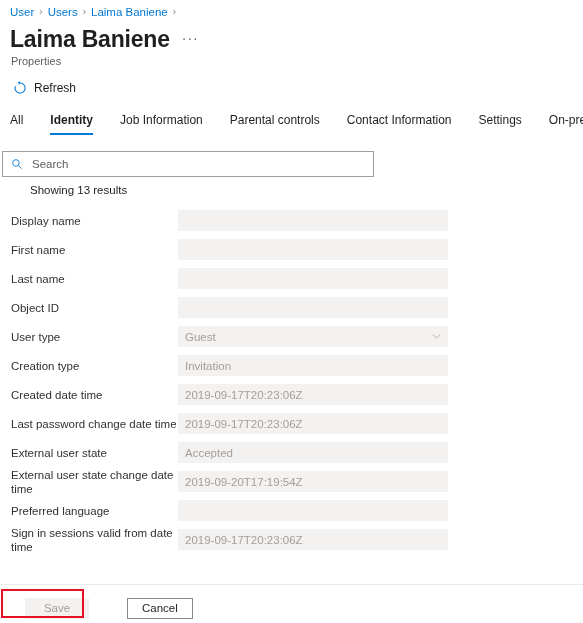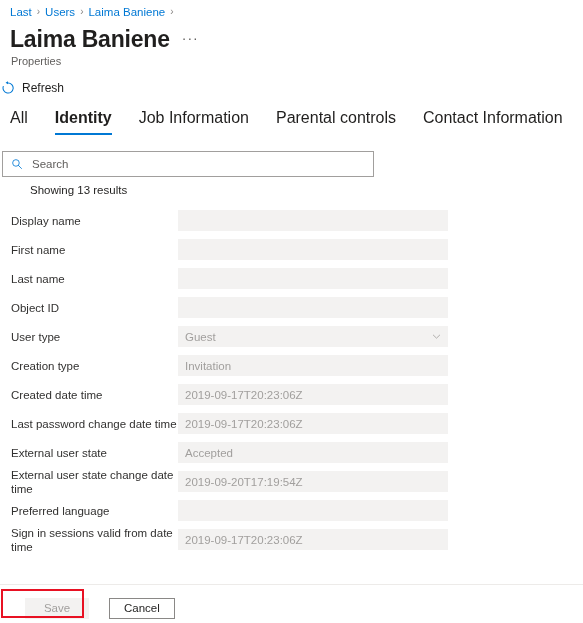"Last" span.crumb-link { text: Last -> User }
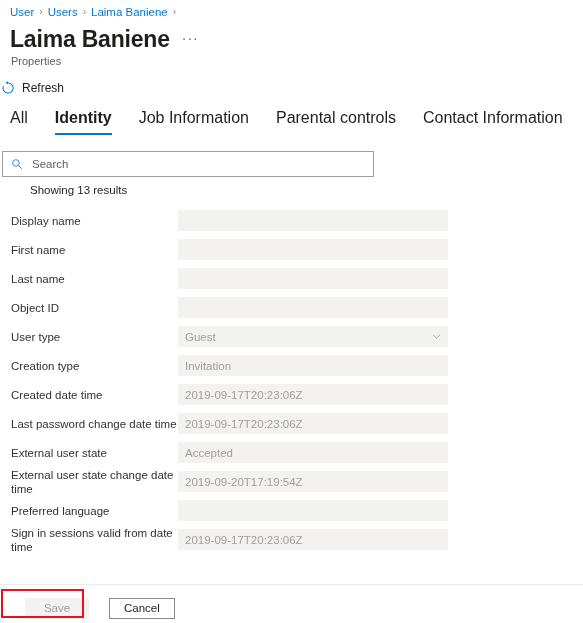"Refresh" .command-bar { padding: 12px 0 0 0 -> 12px 0 0 12px }
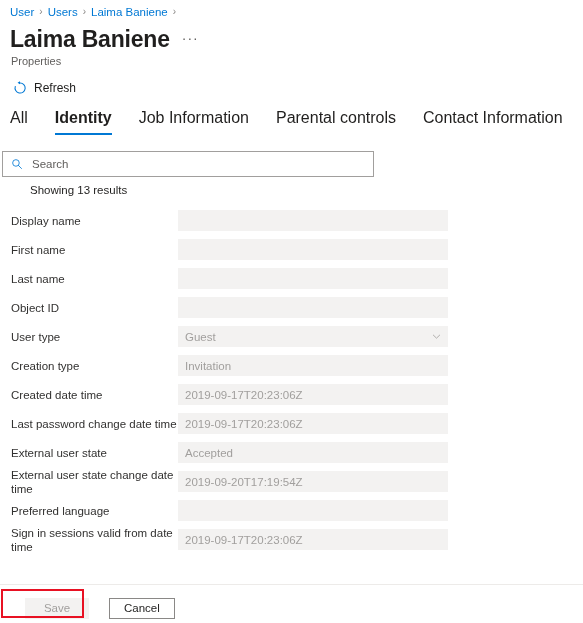"All" .tab { font-size: 16px -> 12px }
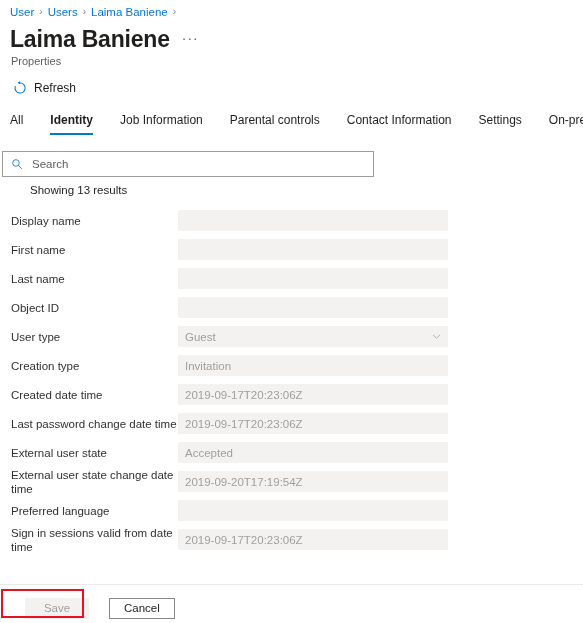"Cancel" .btn-cancel { margin-left: 20px -> 38px }
